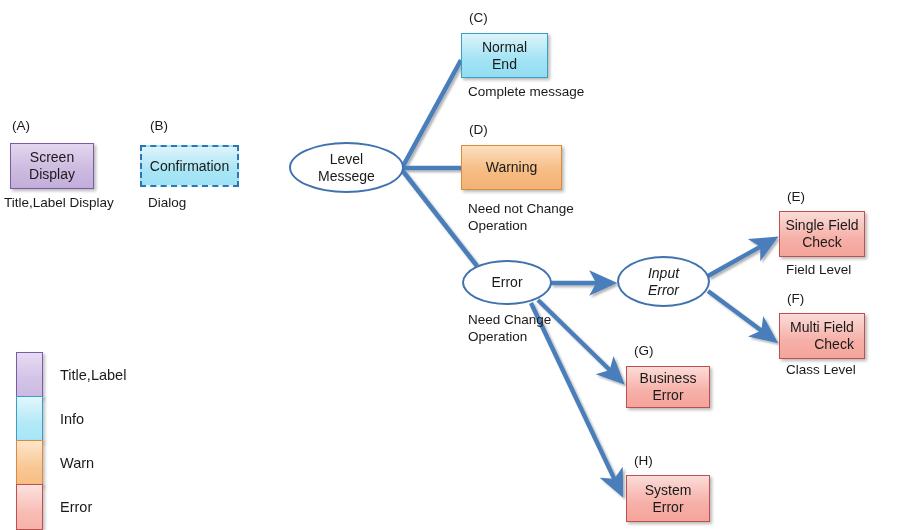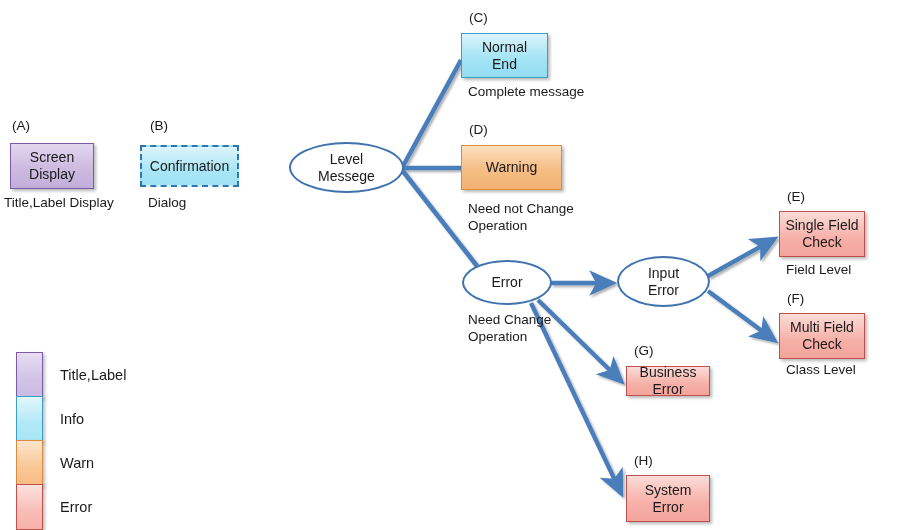"Input" span { font-style: none -> italic }
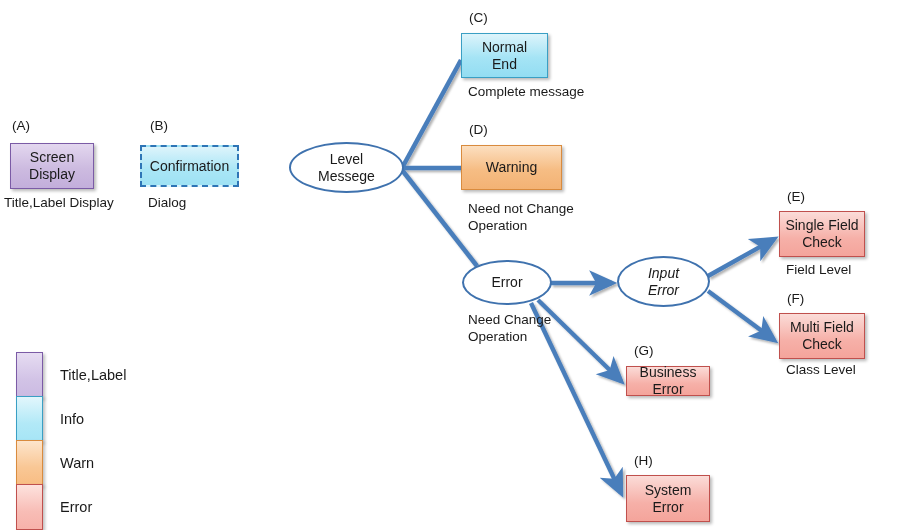"Multi Field" div.node { text-align: none -> right }
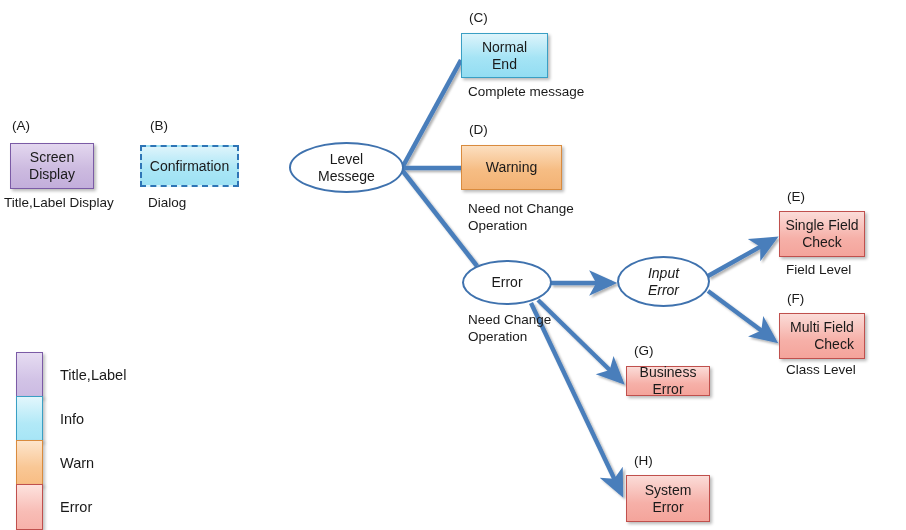"Business" div.node { height: 30px -> 42px }
